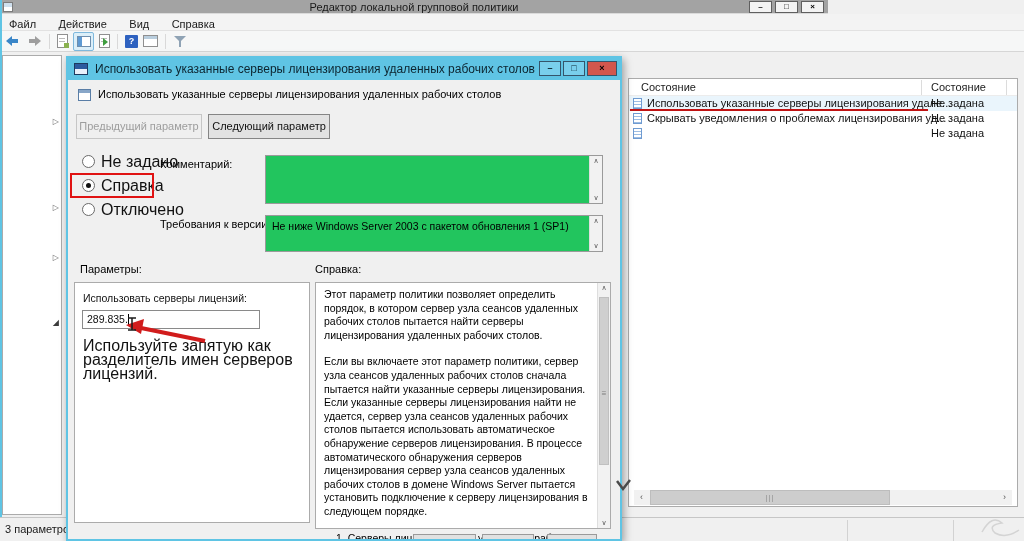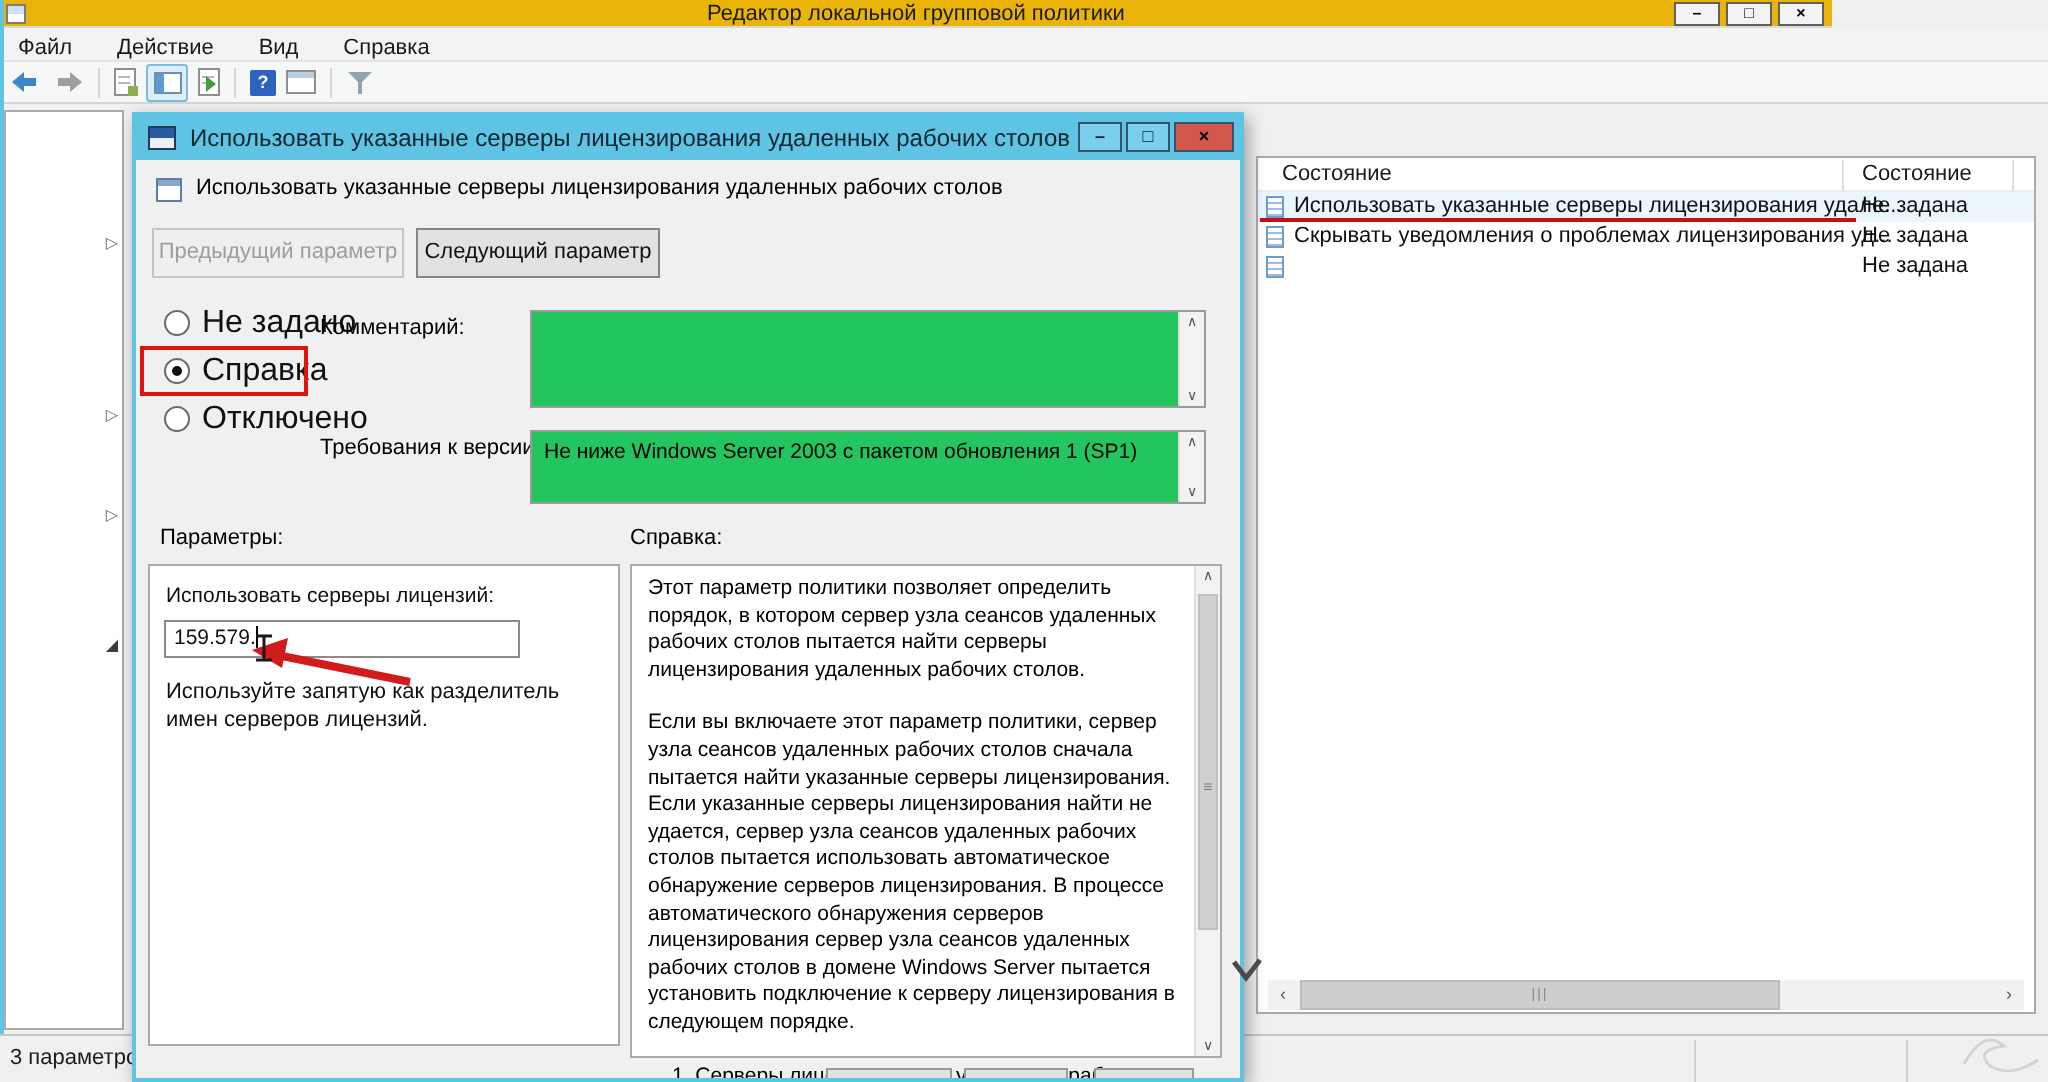"Редактор локальной групповой политики" .titlebar { background: #eab308 -> #a3a3a3; width: 916px -> 828px }
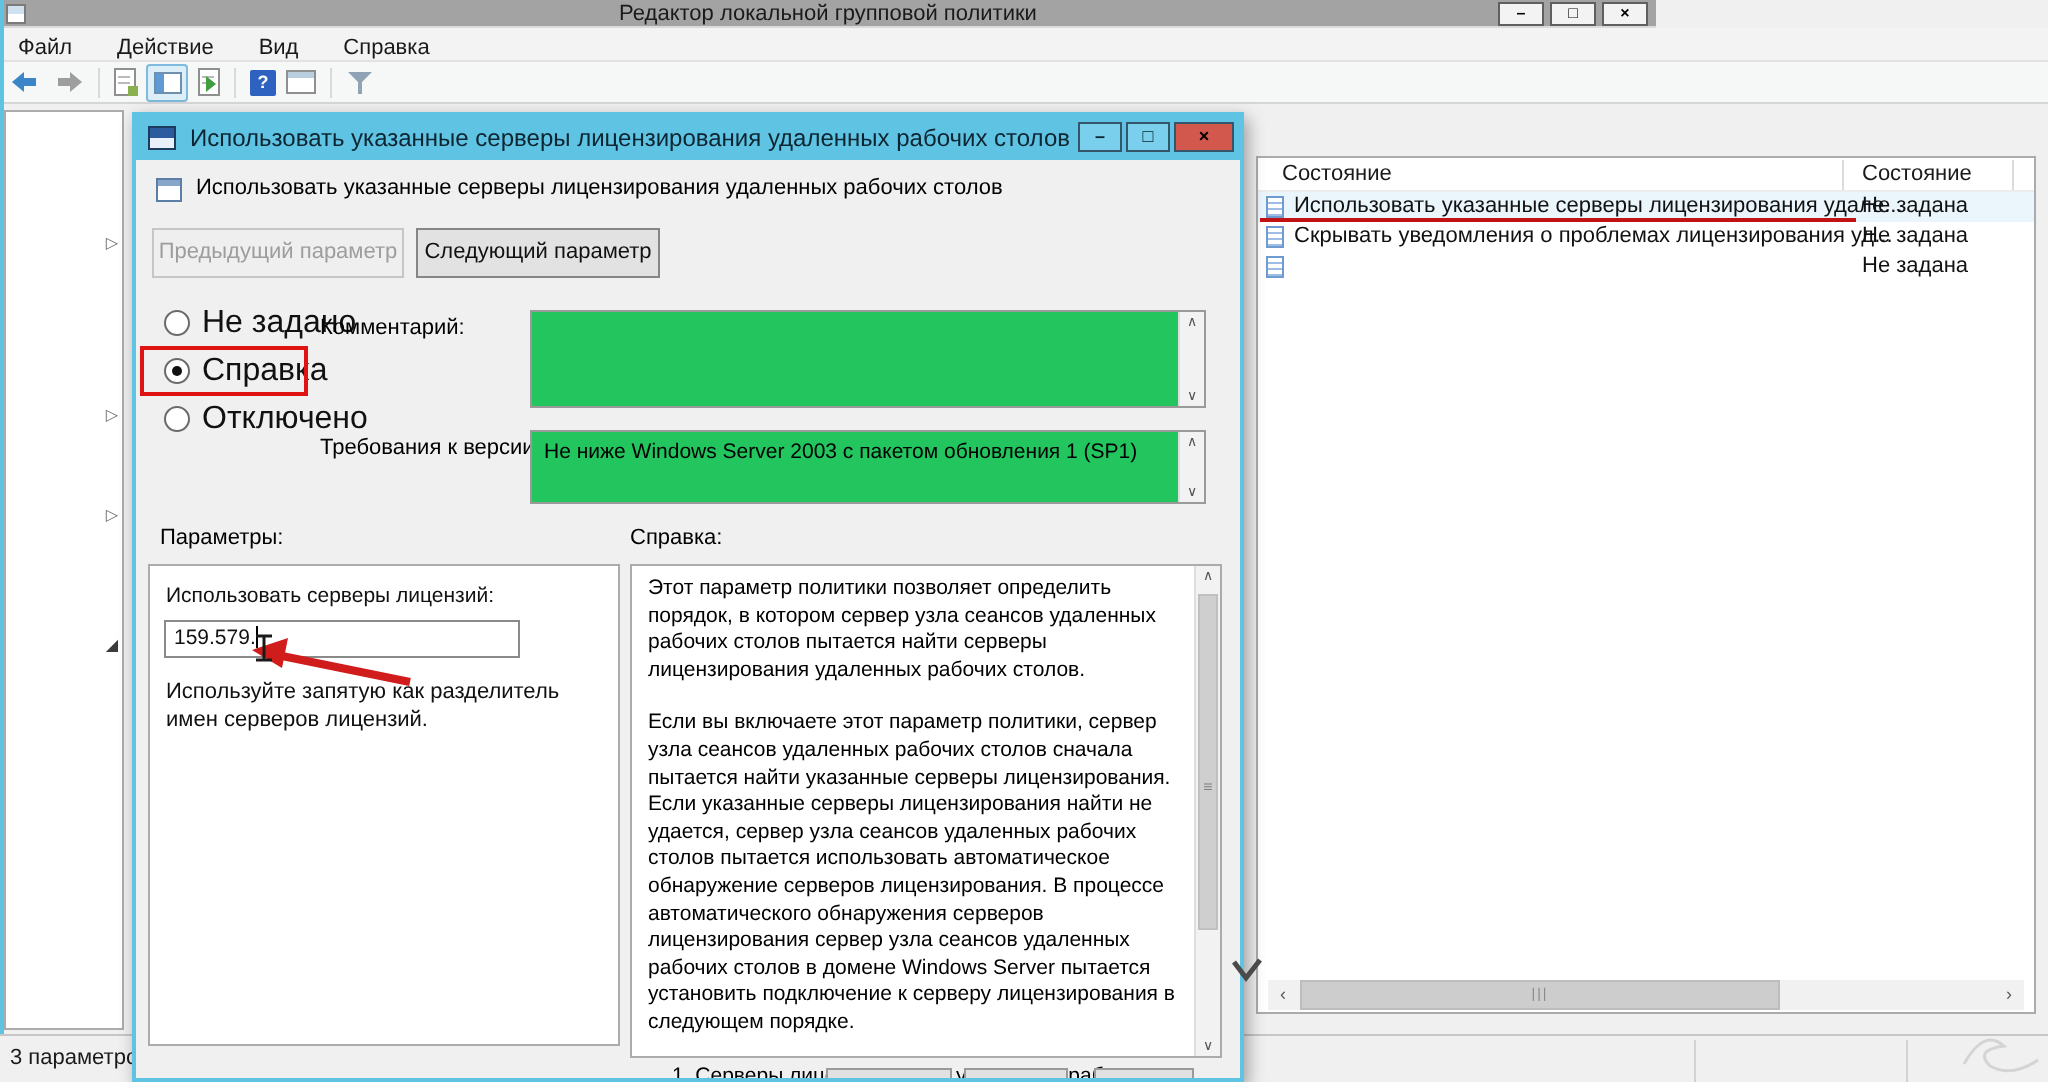"159.579." span { text: 159.579 -> 289.835 }
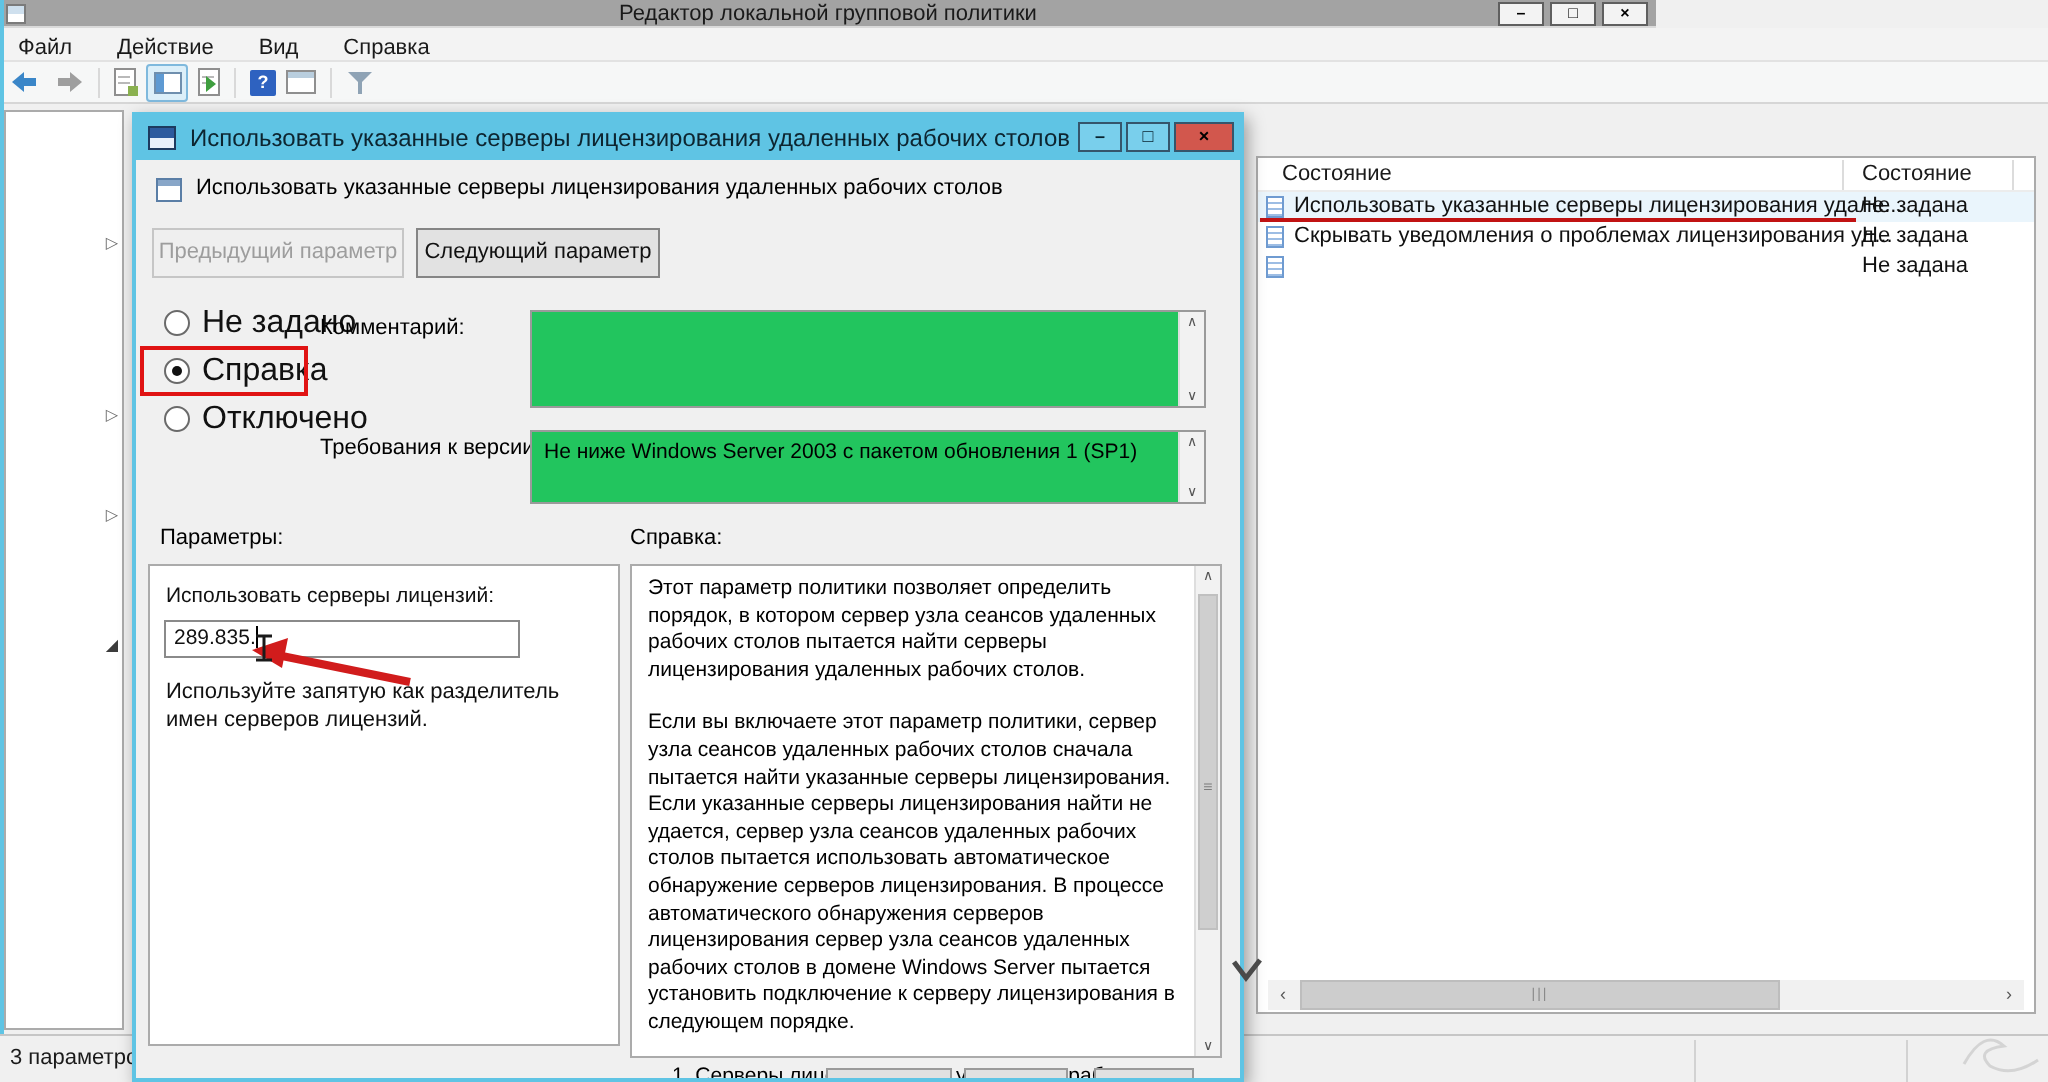"Используйте запятую как разделитель имен" .ob-note { font-size: 11px -> 16px }
